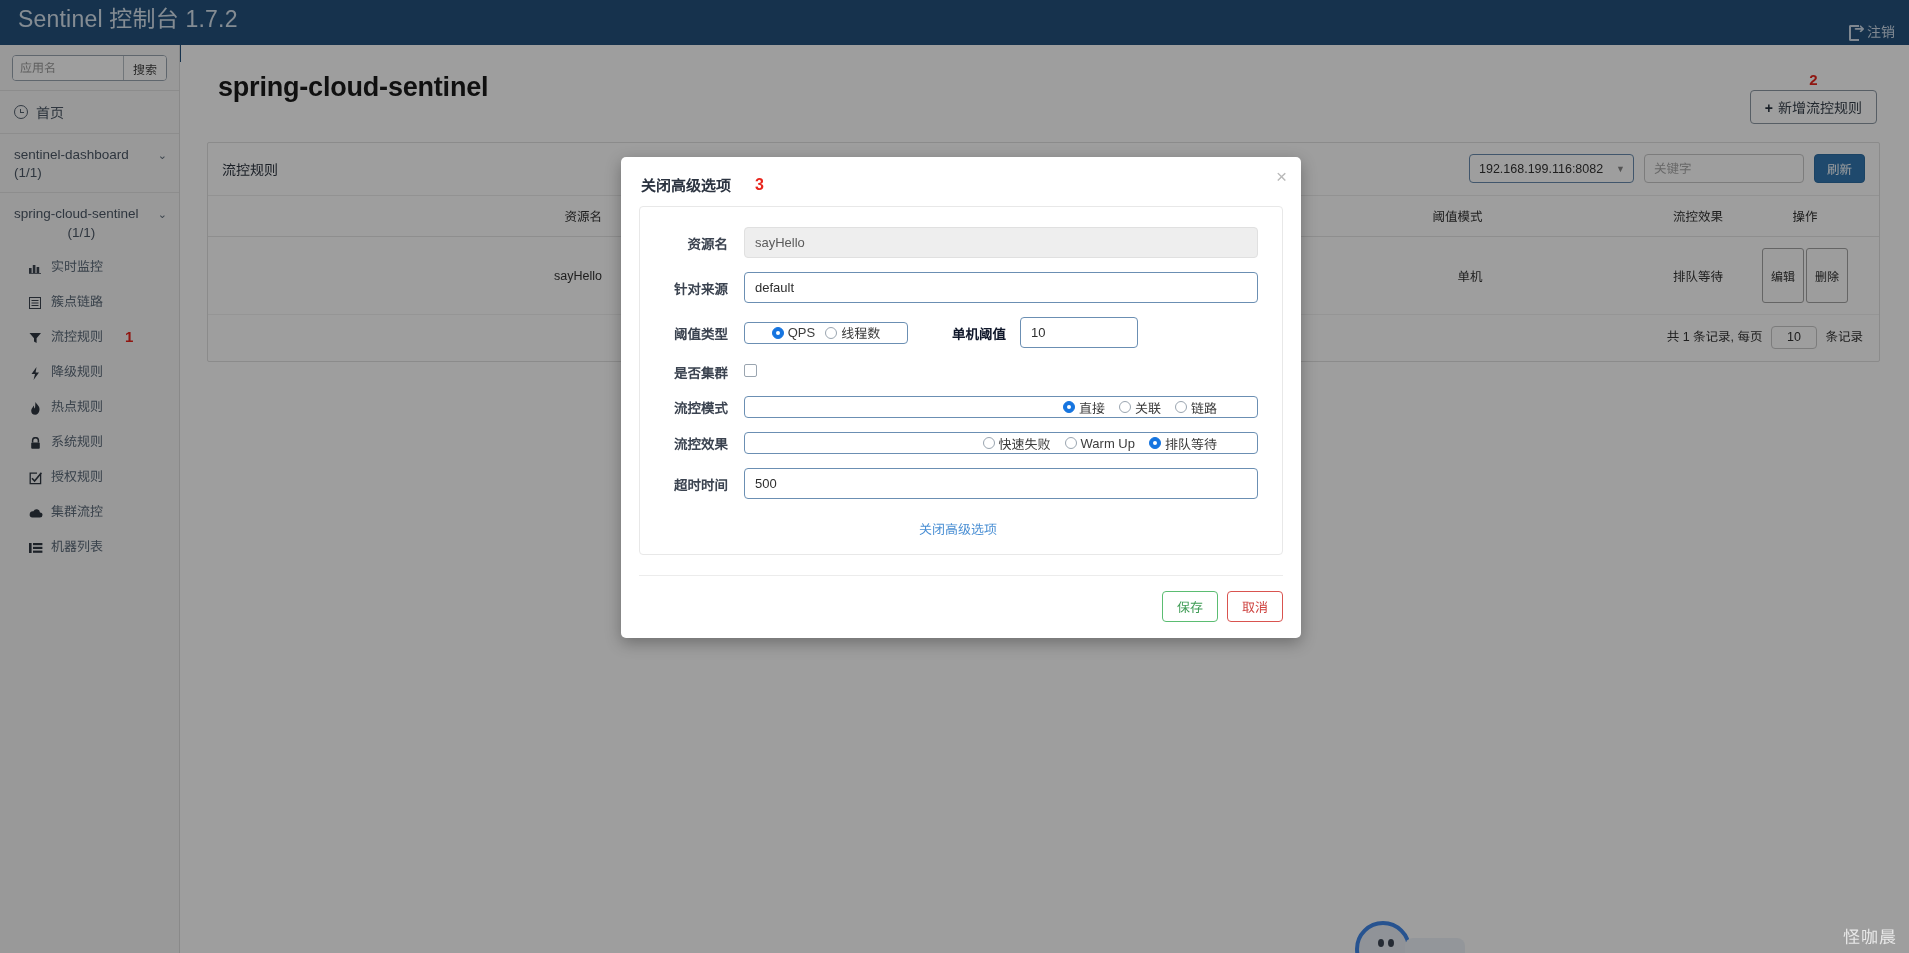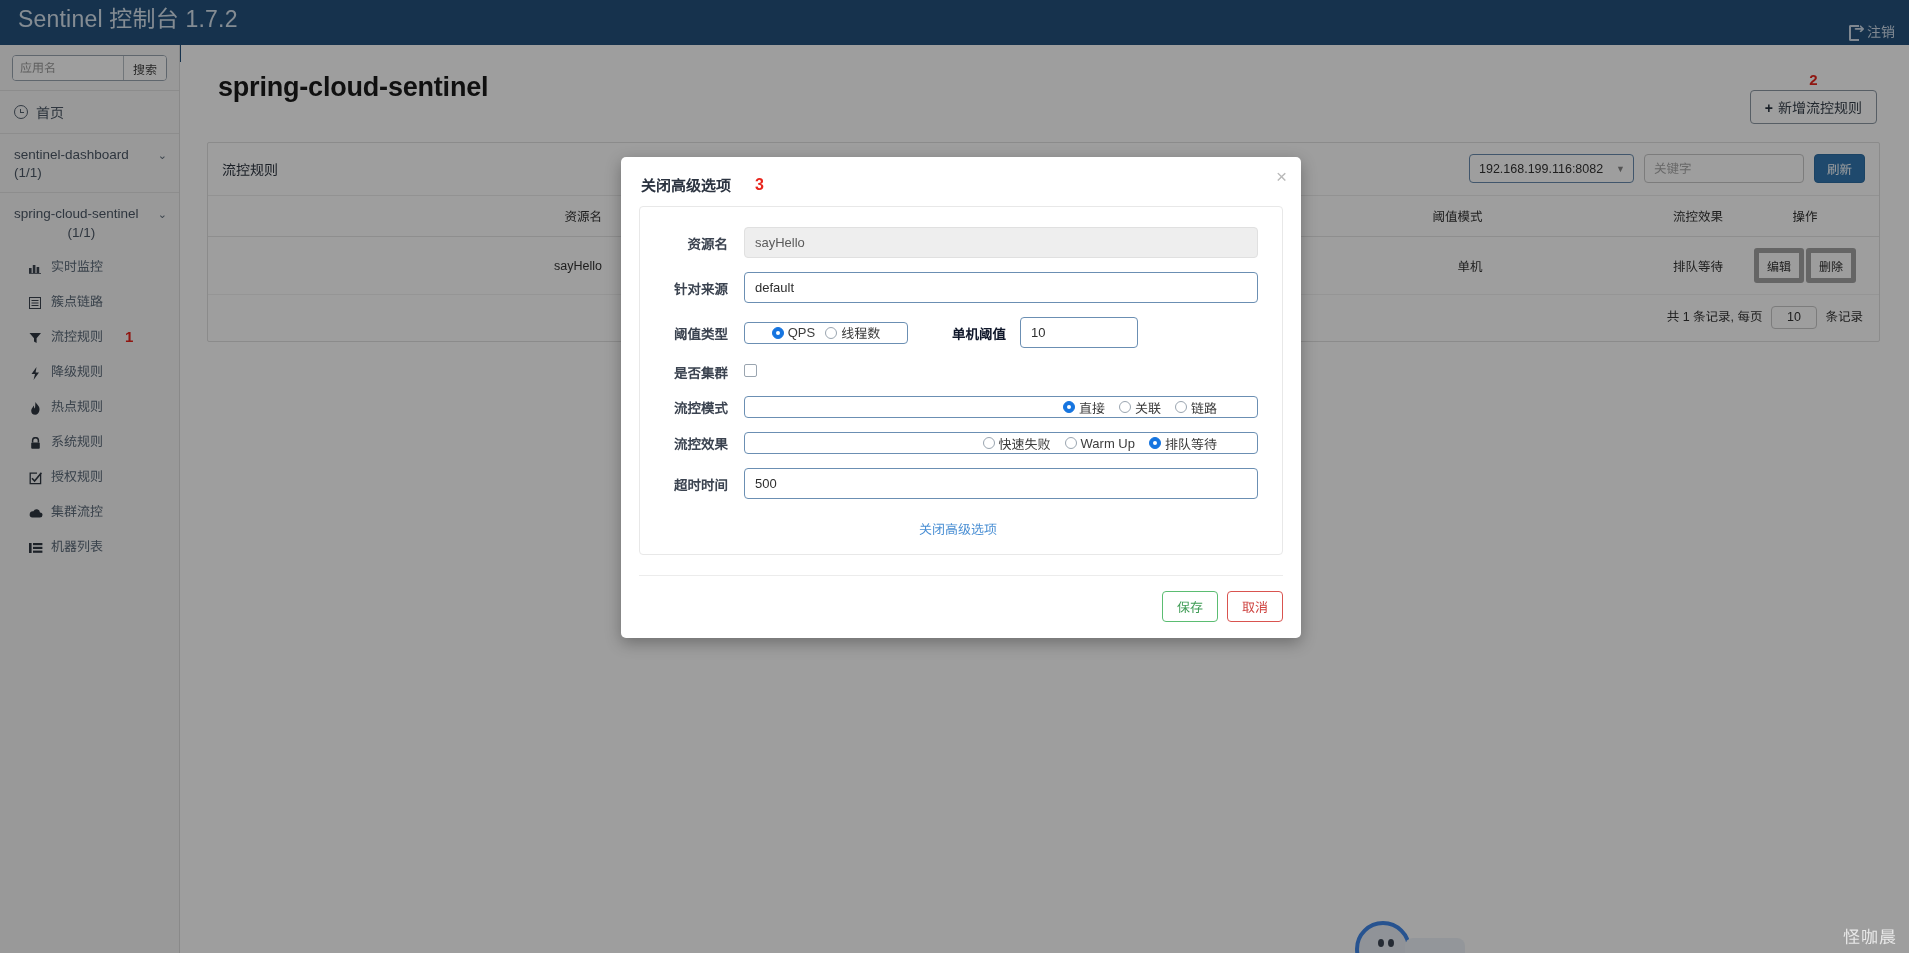"编辑" .op-btn { border: 5px solid #a3a3a3 -> 1px solid #a3a3a3; padding: 4px 8px -> 18px 8px }
